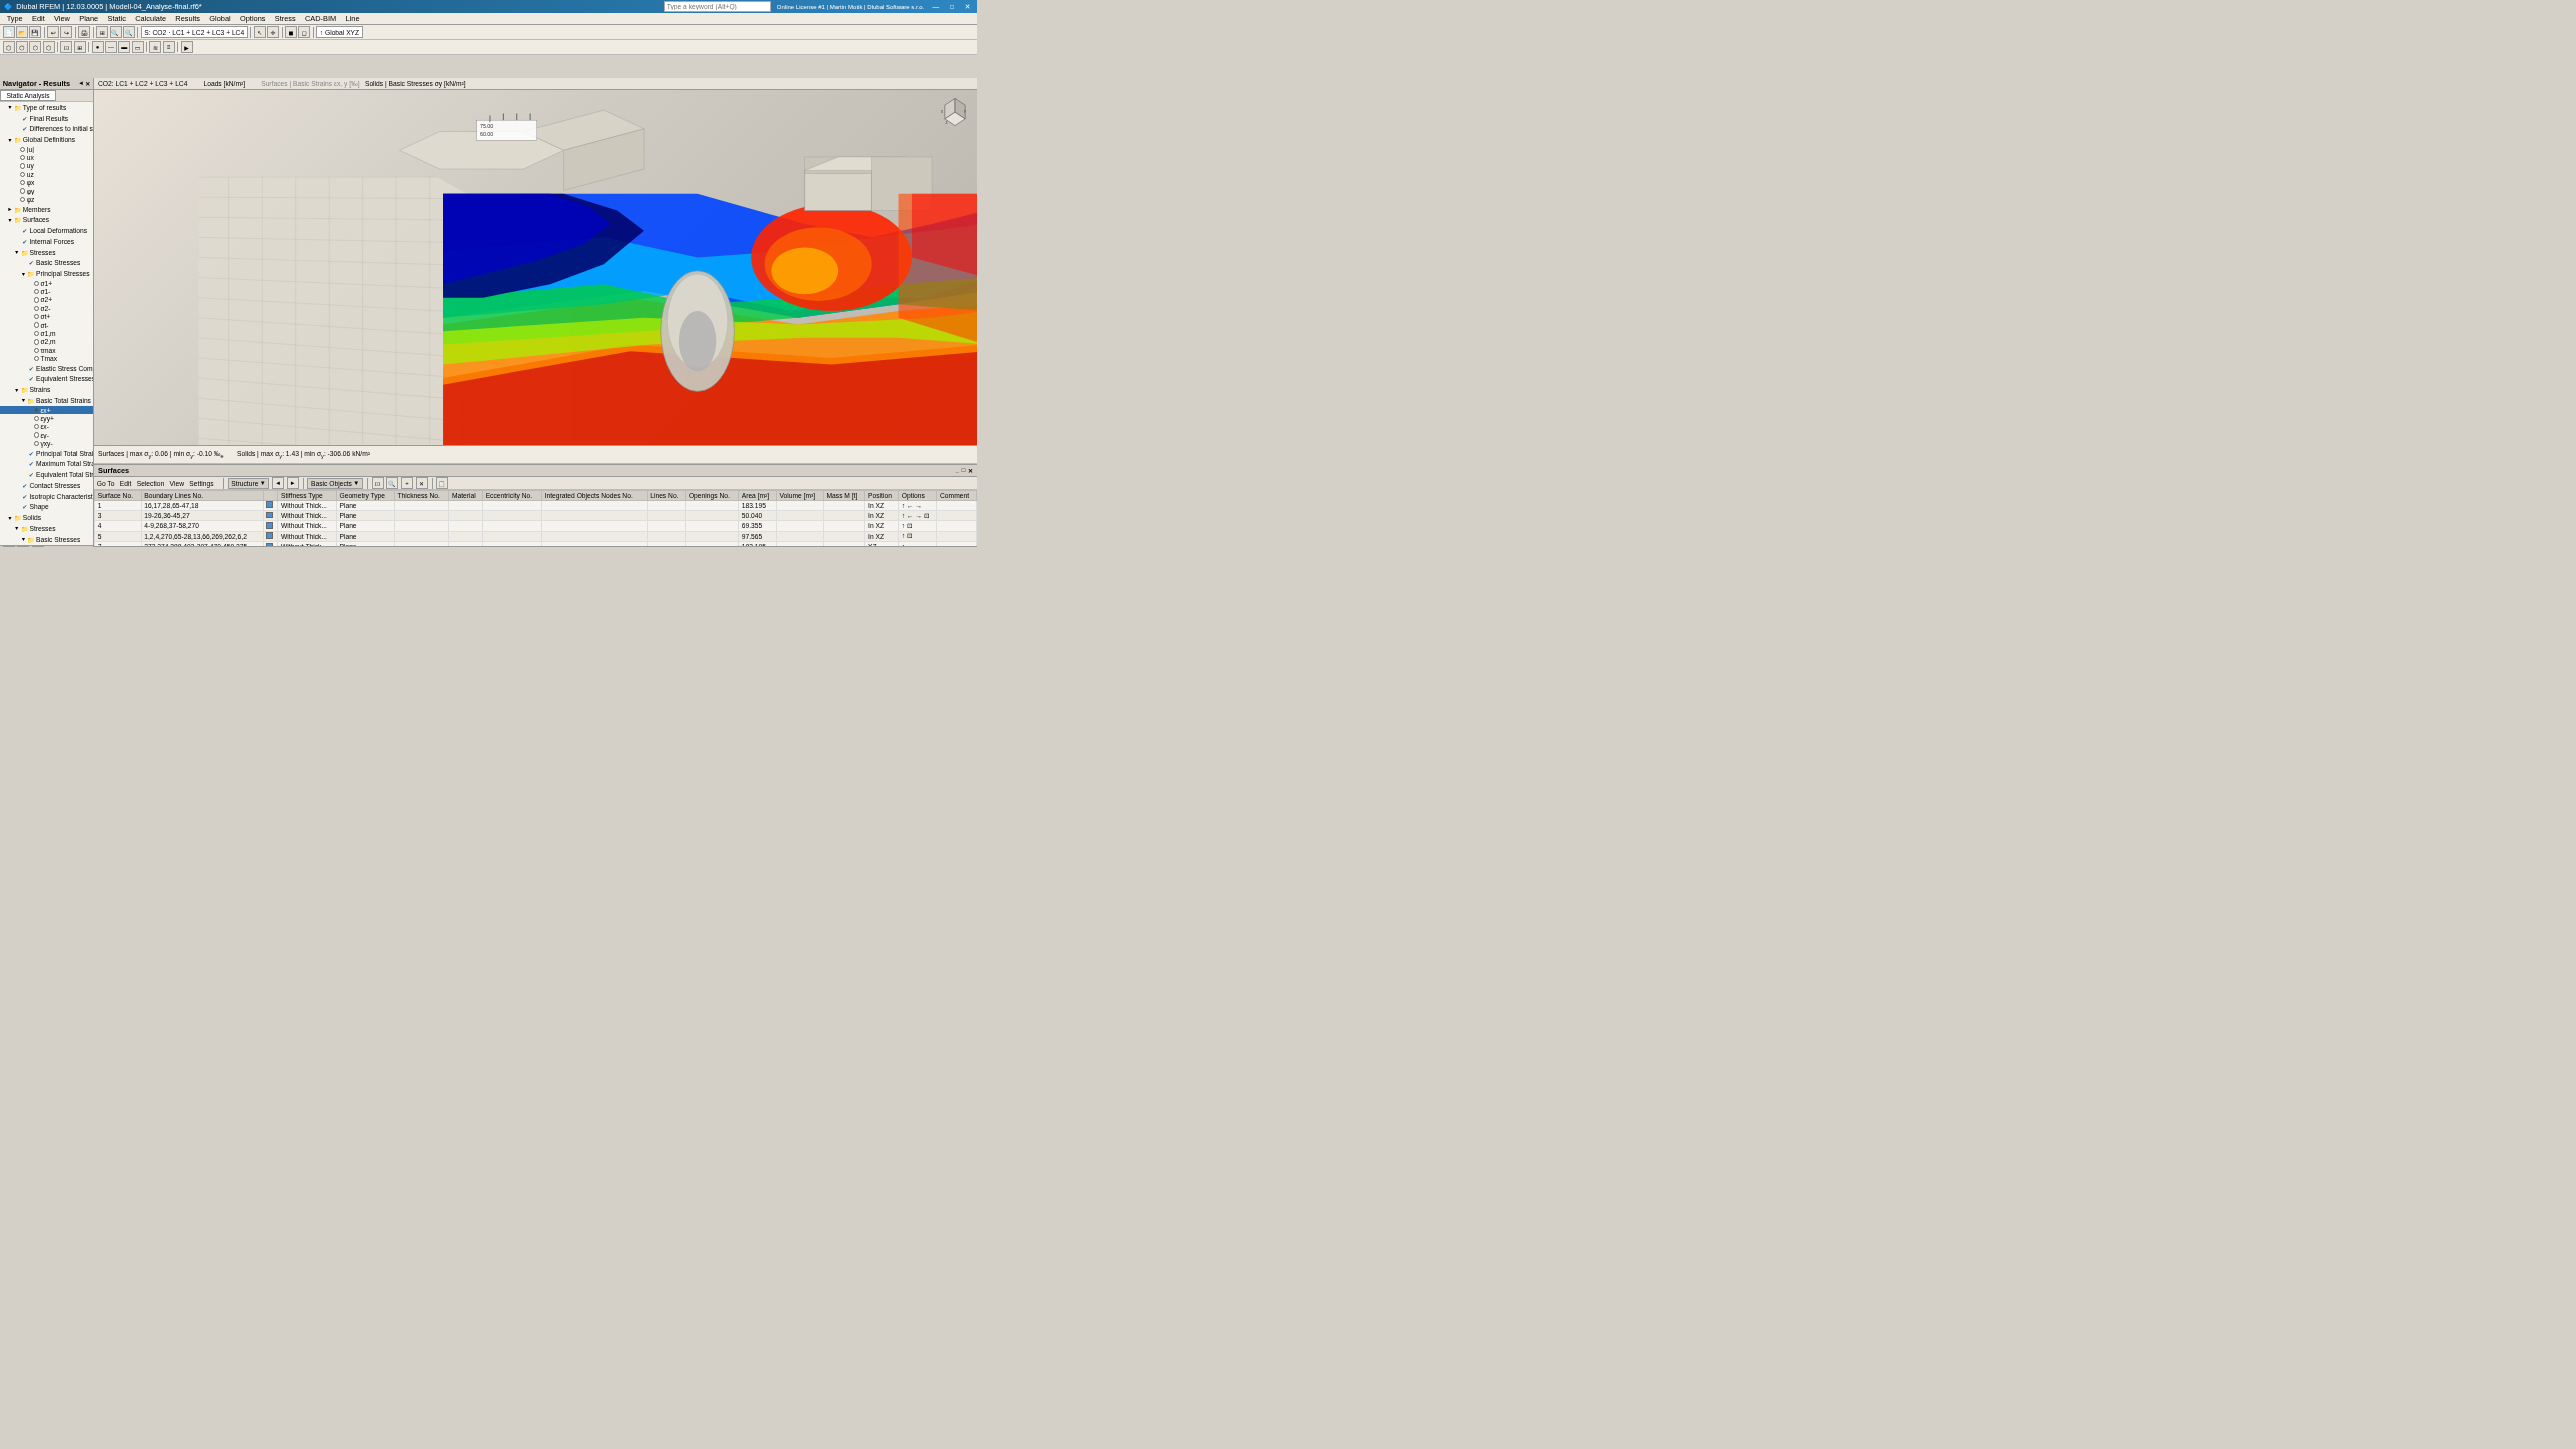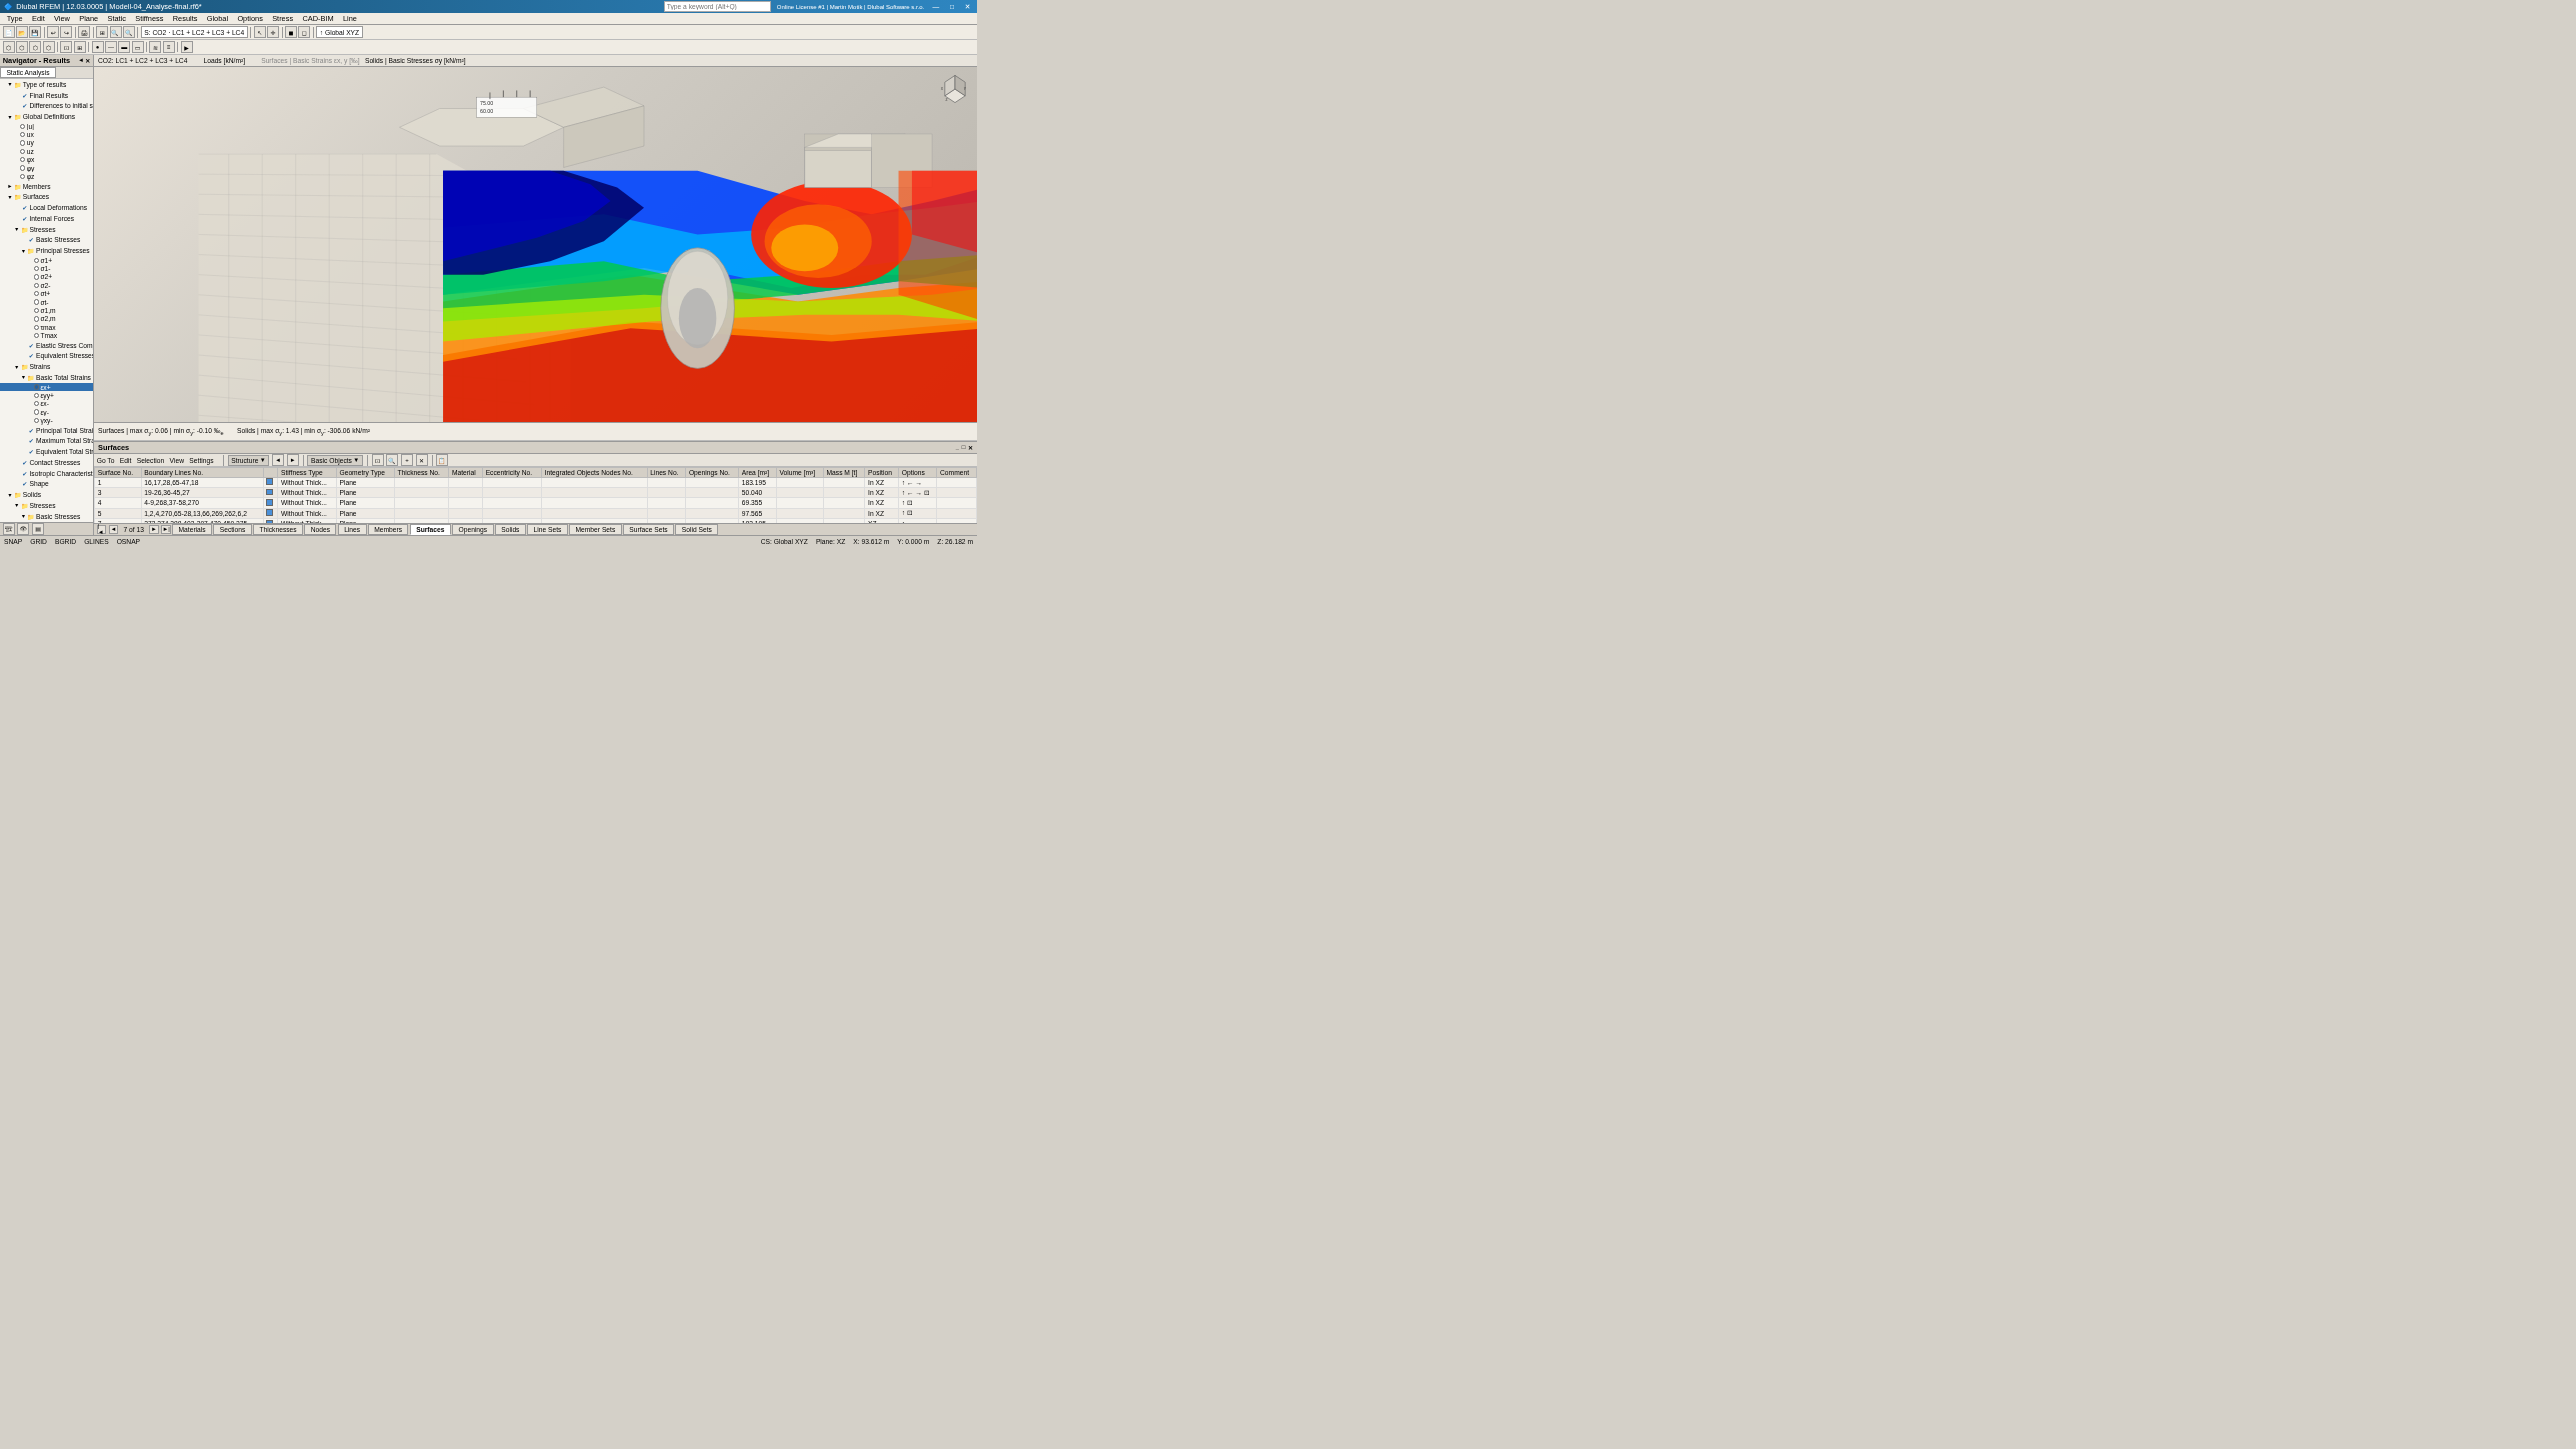"Stiffness" div.menu-item { text: Stiffness -> Calculate }
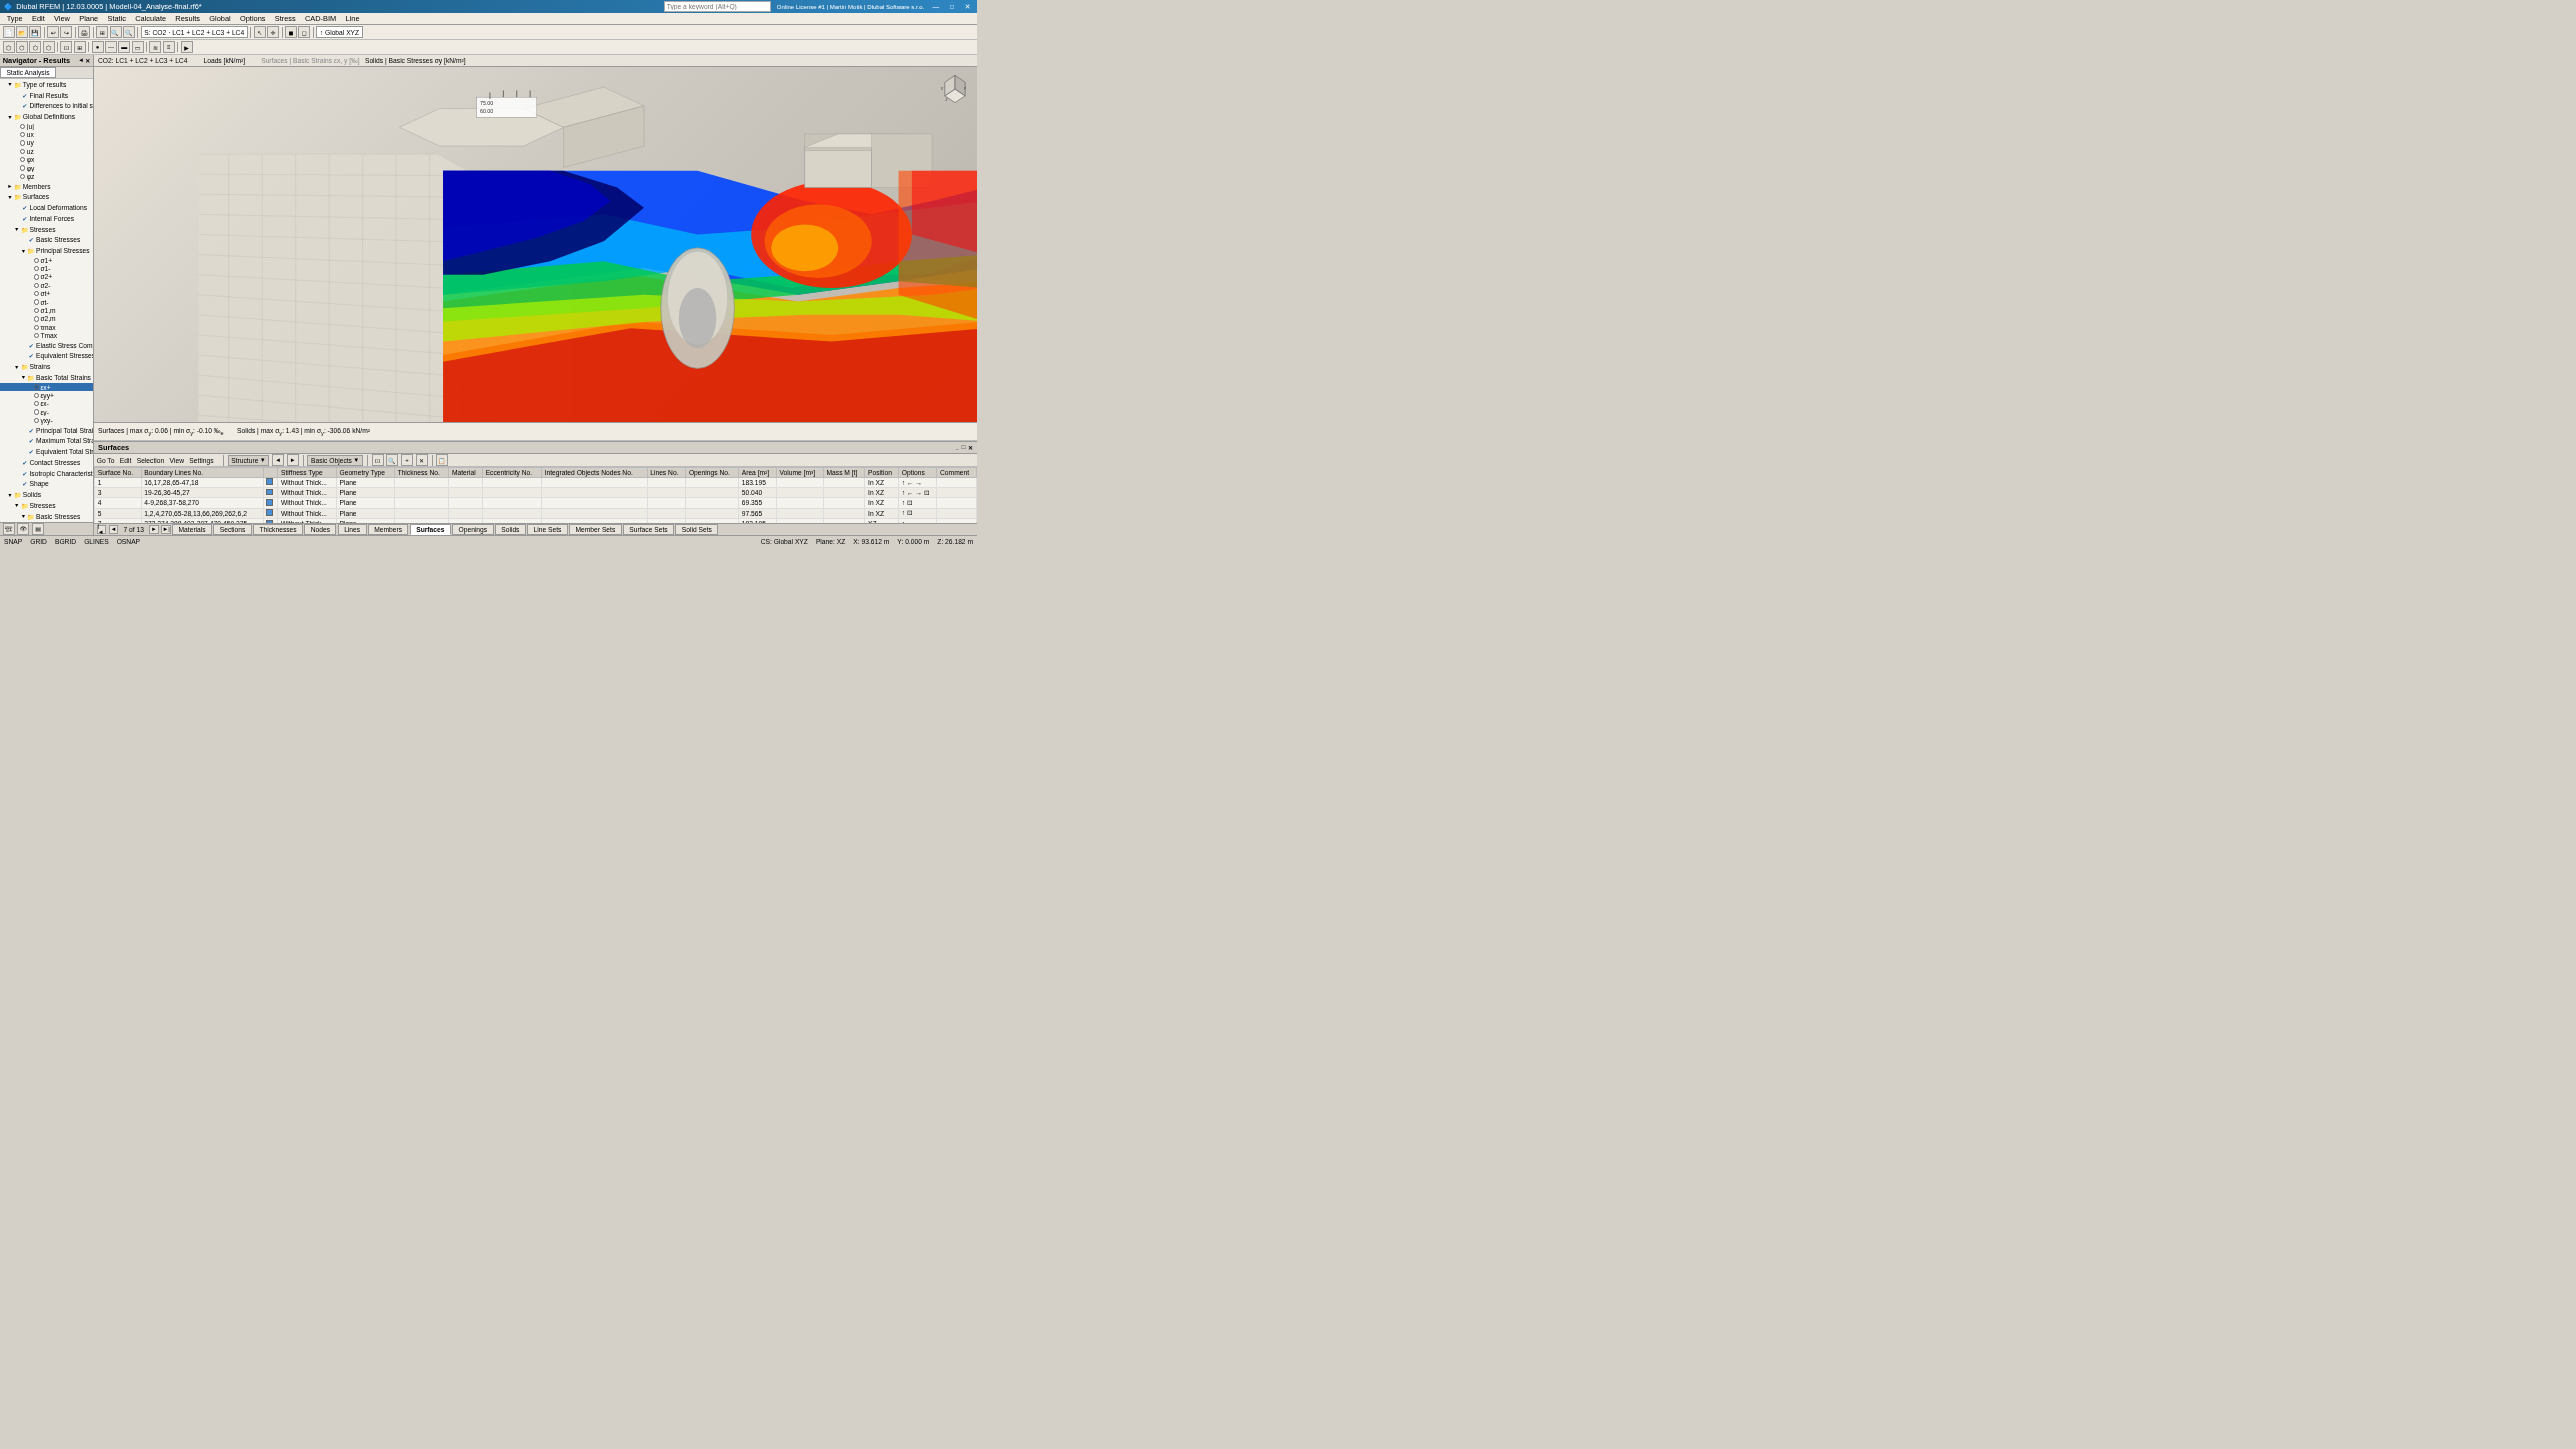"Navigator - Results" #main-layout { margin-top: none -> 23px }
